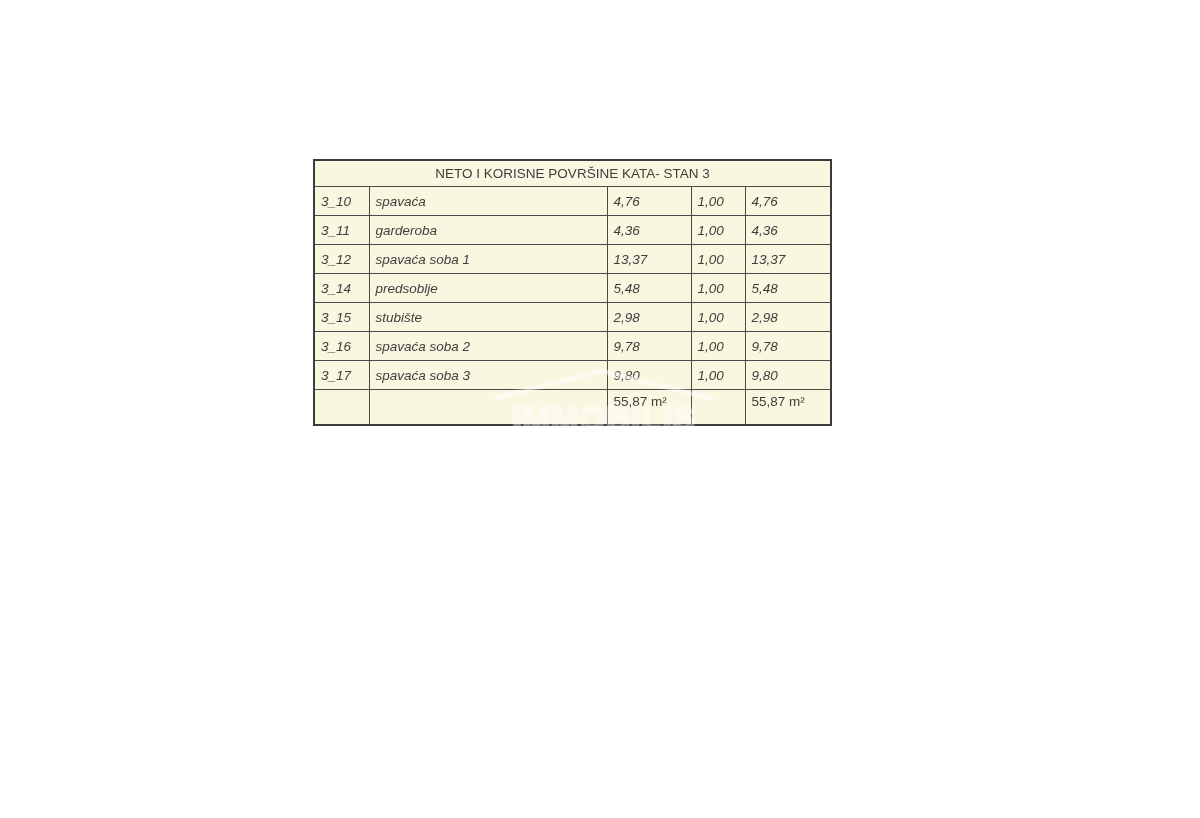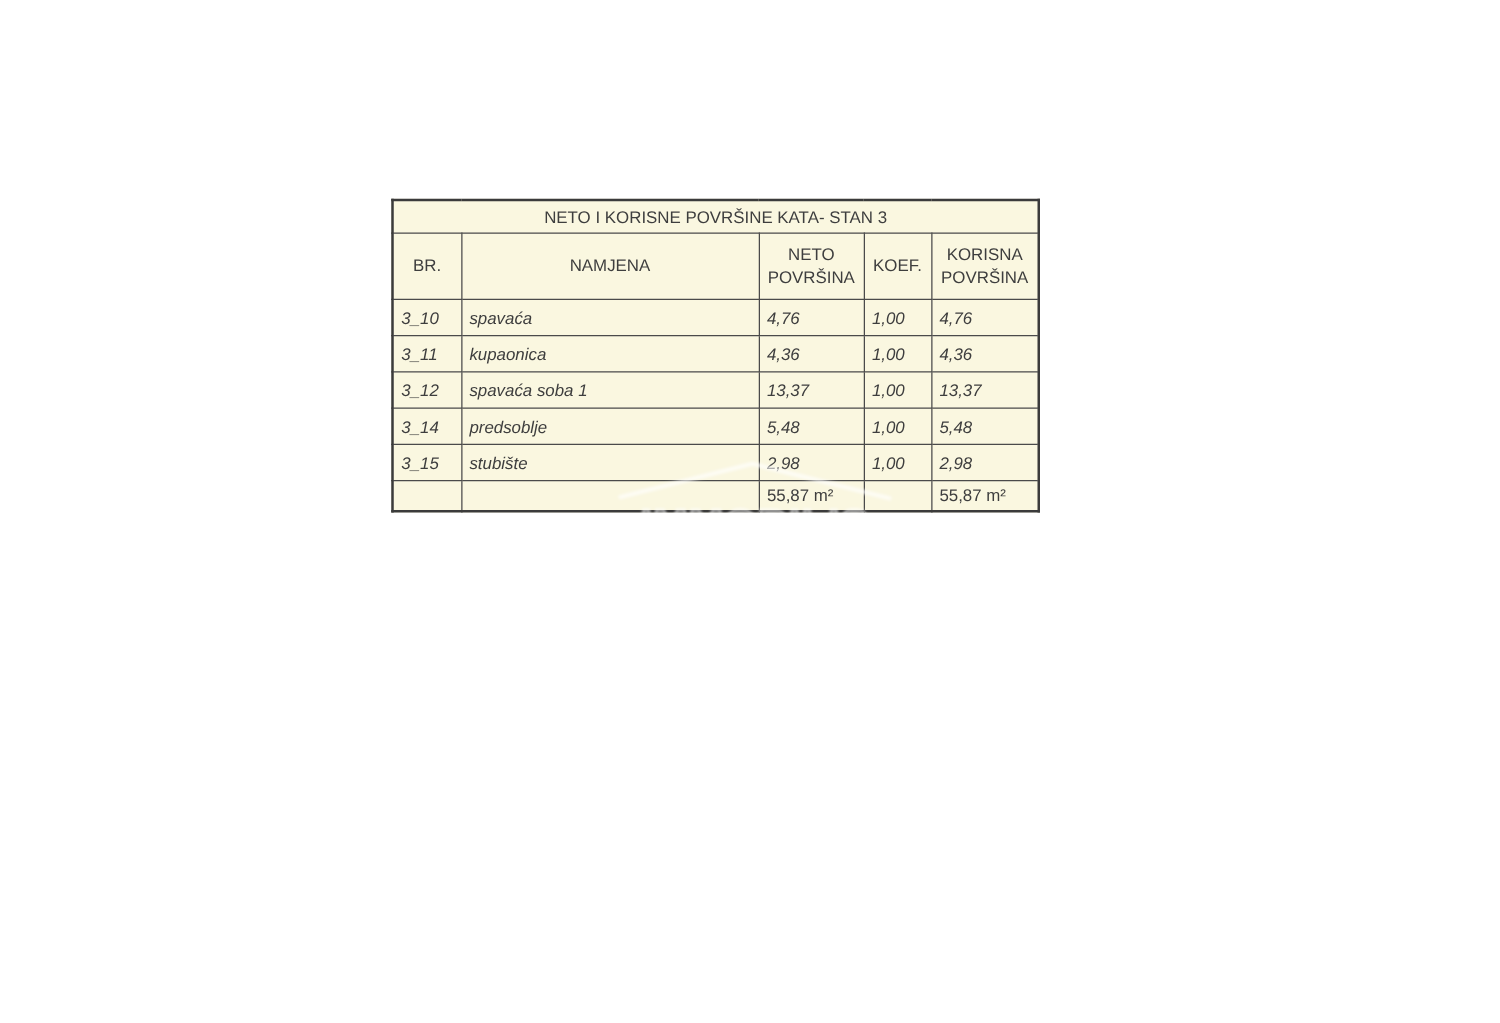"BR." tr.header-row { html: <tr> <th>BR.</th> <th>NAMJENA</th> <th>NETO POVRŠINA</th> <th>KOEF.</th> <th>KORISNA POVRŠINA</th> </tr> -> none }
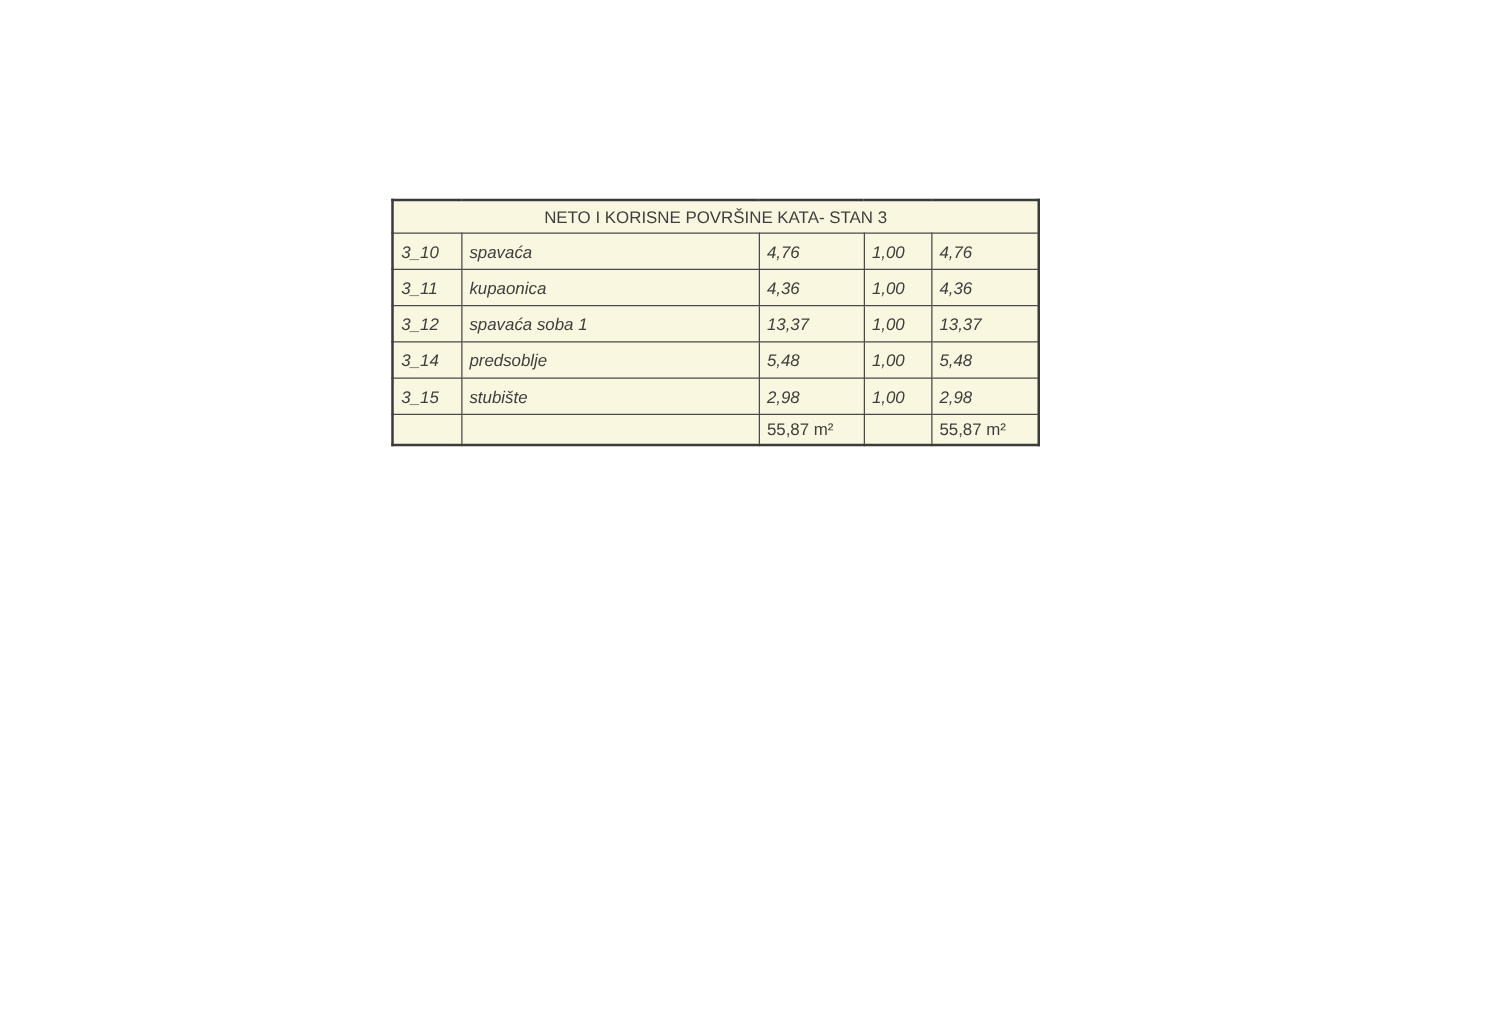"kupaonica" td { text: kupaonica -> garderoba }
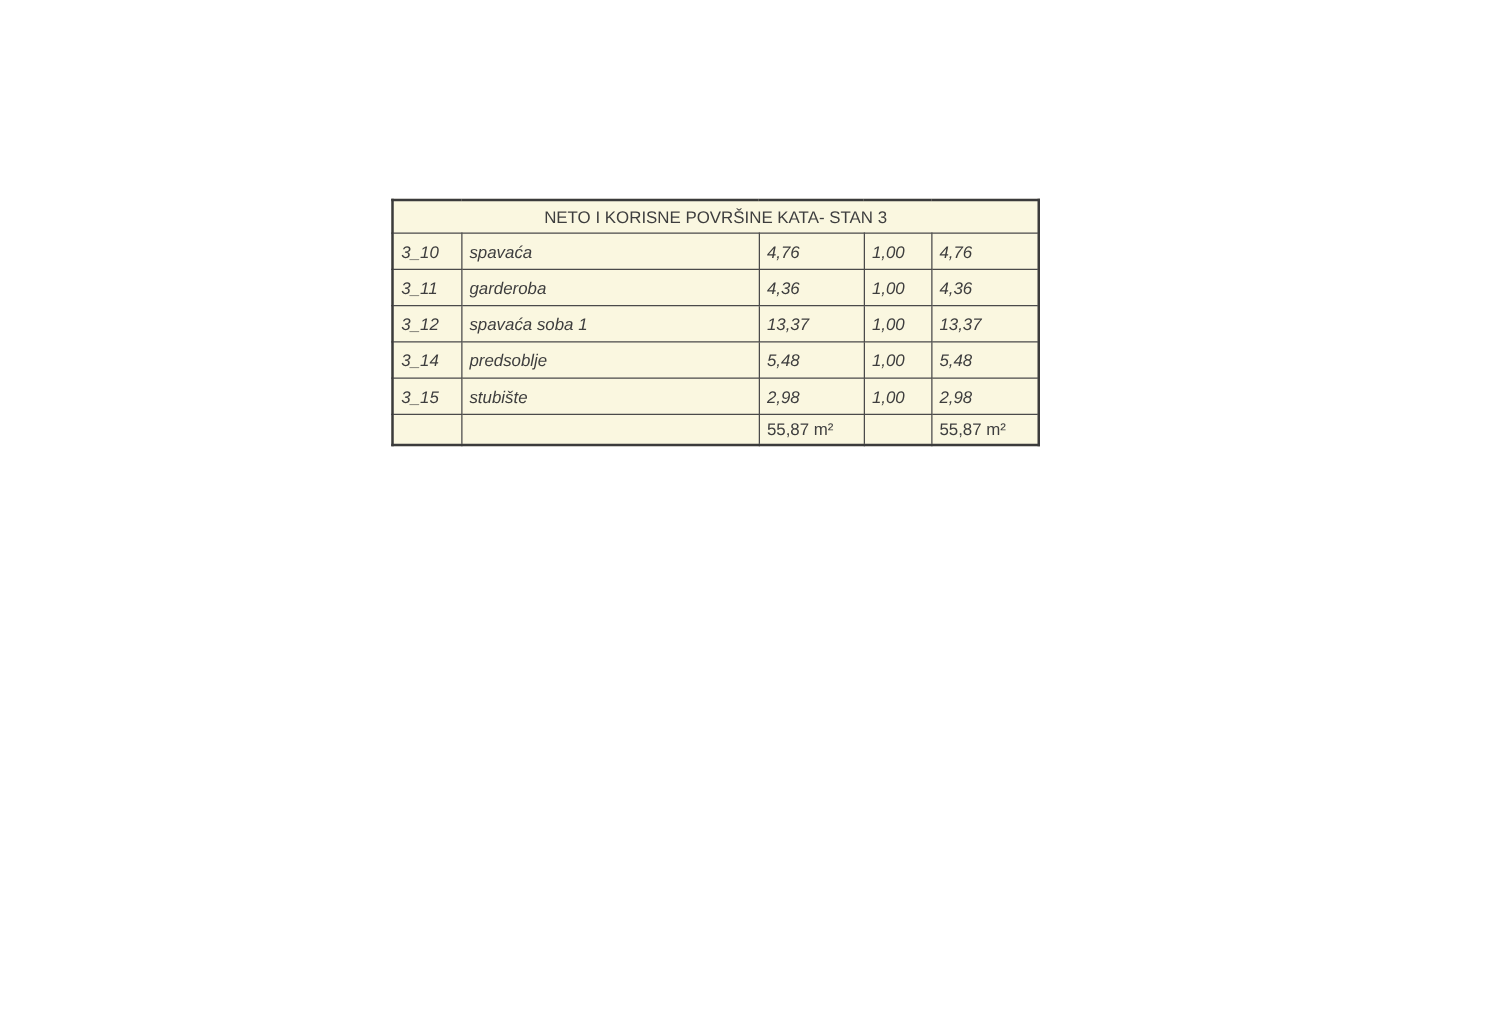"3_16" tr.data-row { html: none -> <tr> <td>3_16</td> <td>spavaća soba 2</td> <td>9,78</td> <td>1,00</td> <td>9,78</td> </tr> }
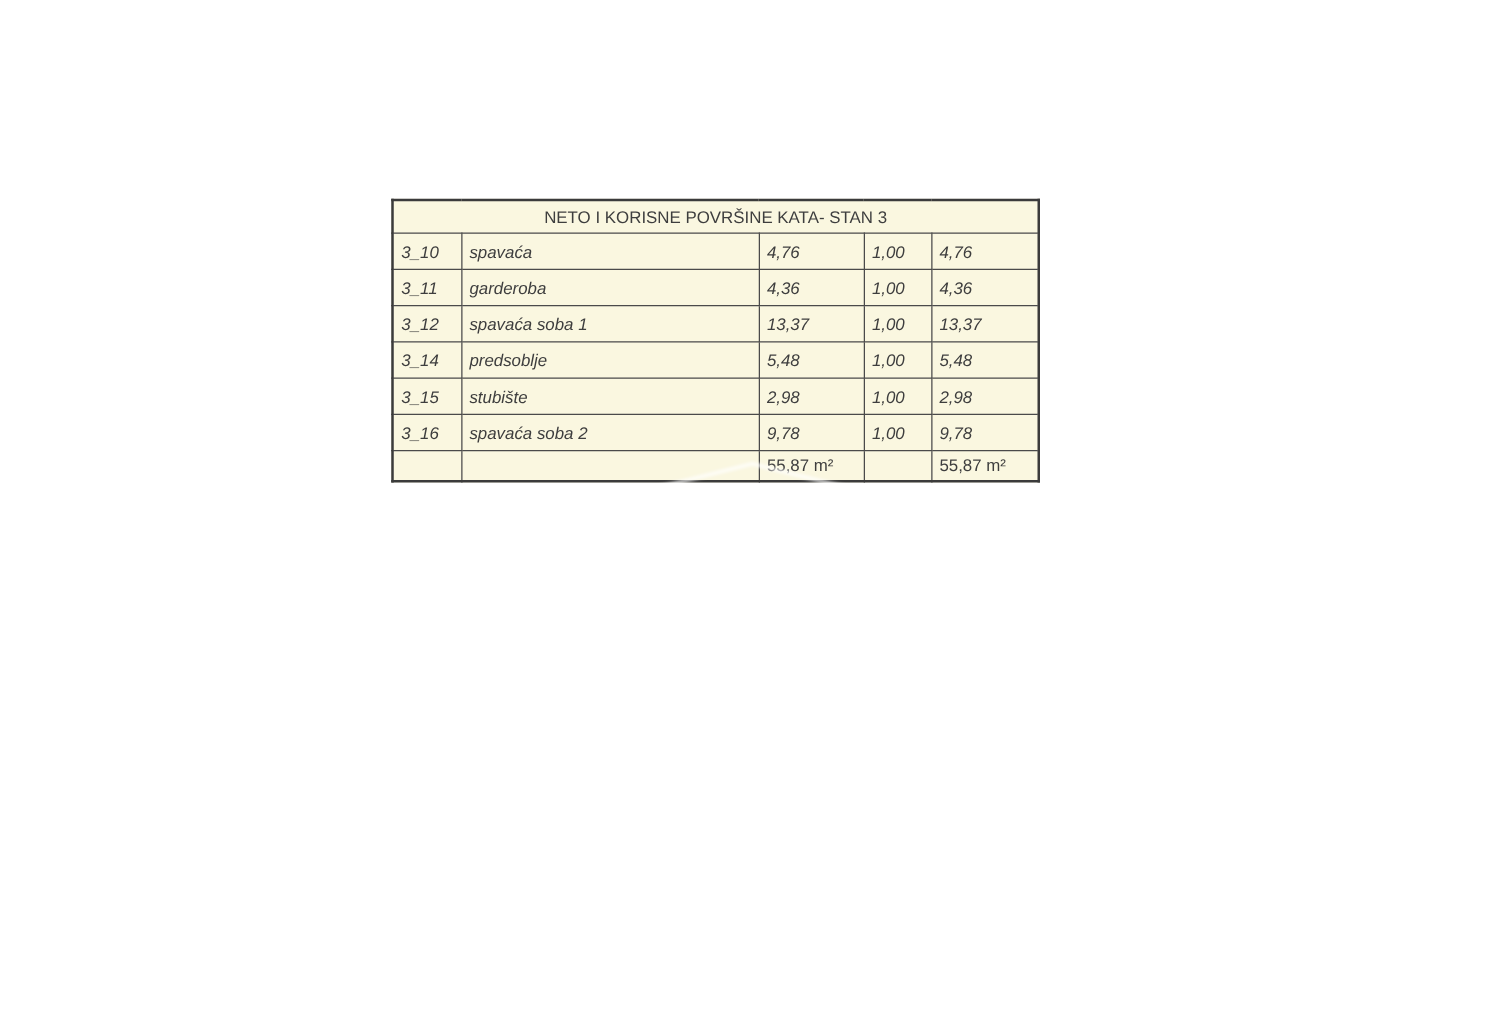"3_17" tr.data-row { html: none -> <tr> <td>3_17</td> <td>spavaća soba 3</td> <td>9,80</td> <td>1,00</td> <td>9,80</td> </tr> }
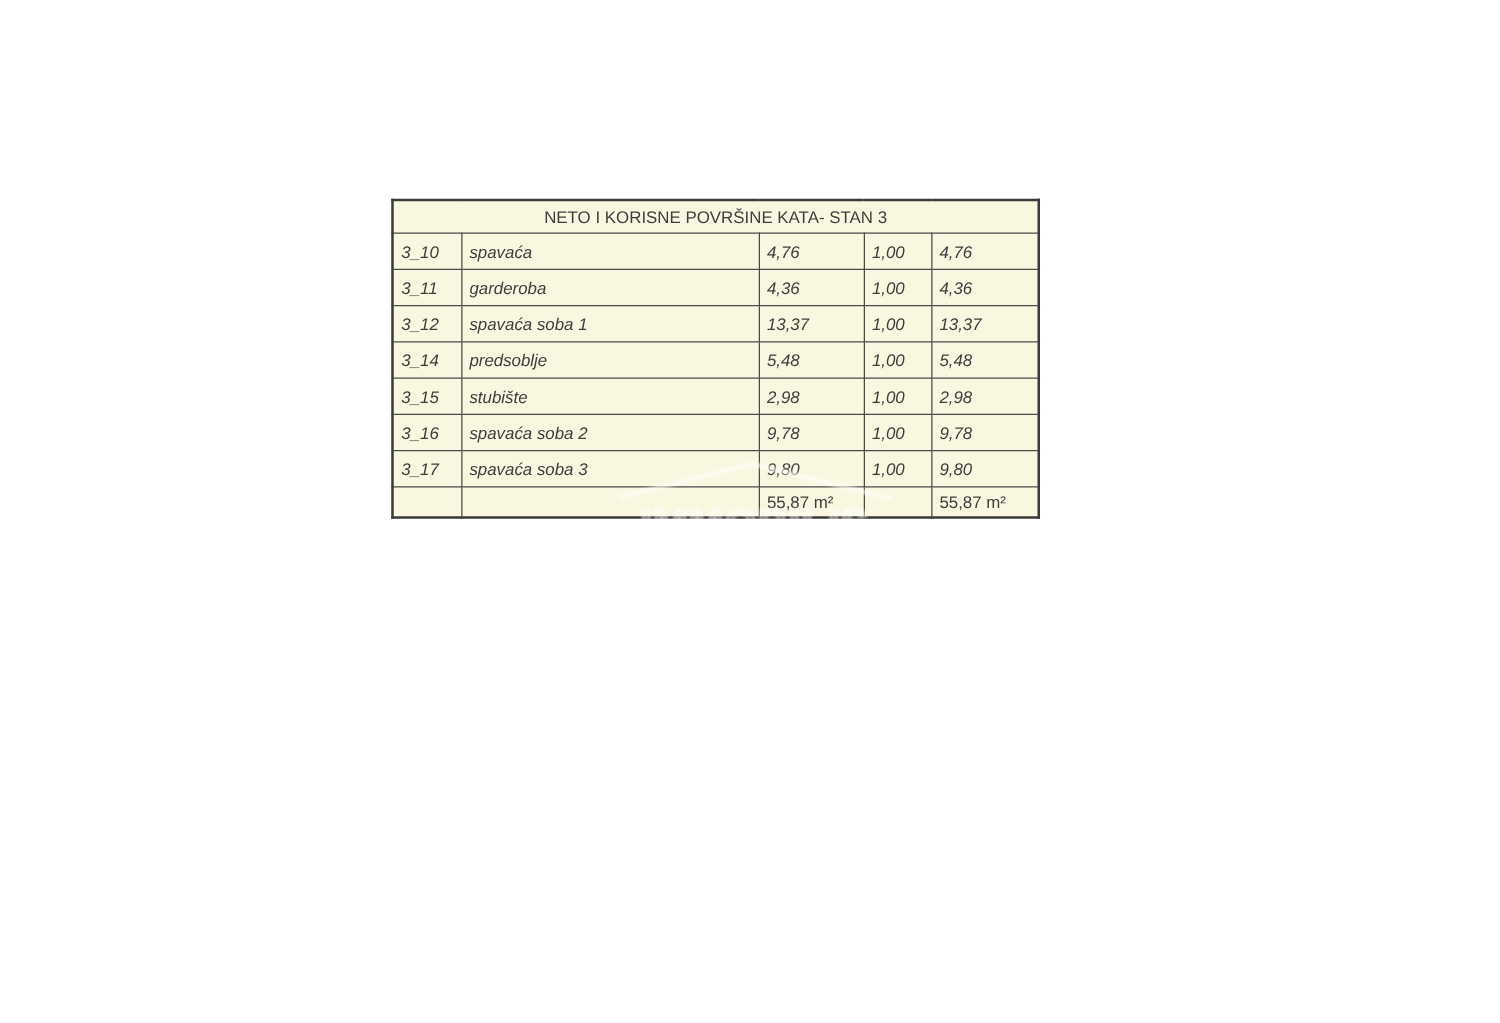"55,87 m²" .total-row td { padding: 1px 4px 1px 6px -> 1px 4px 12px 6px }
